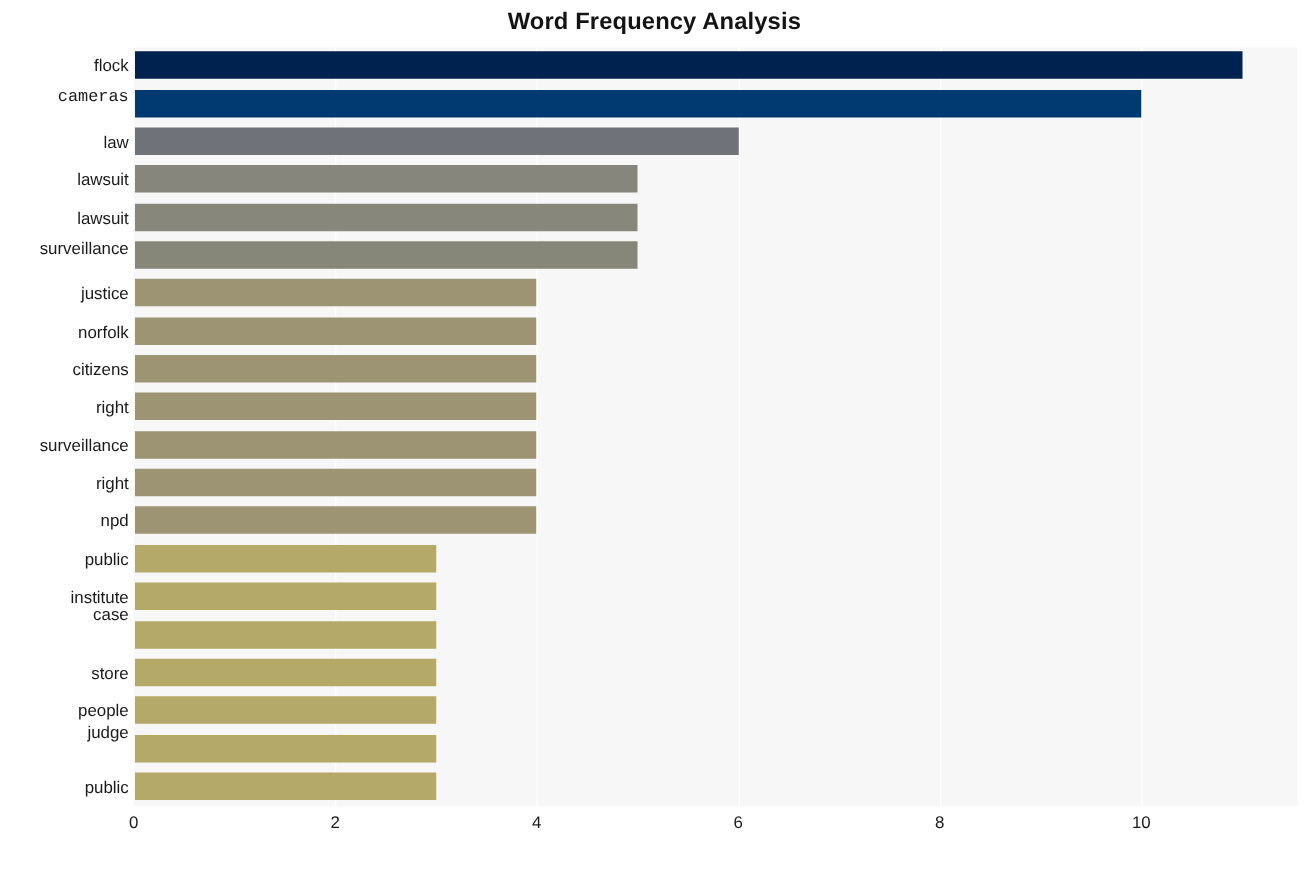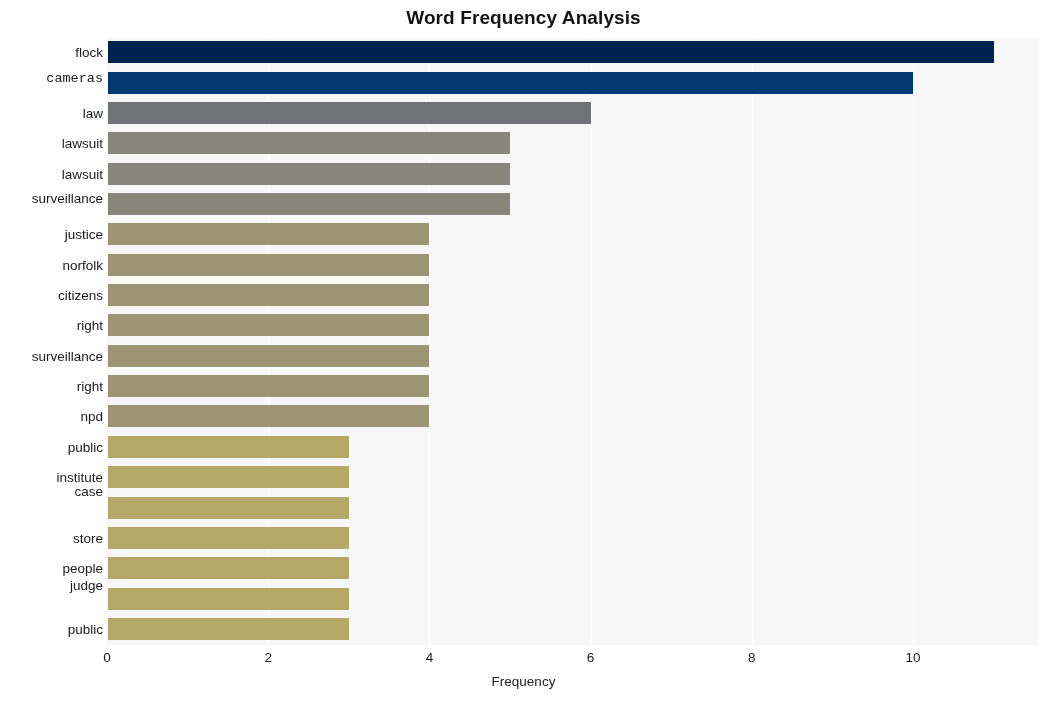"Frequency" div { html: <div>Frequency</div> -> none }
